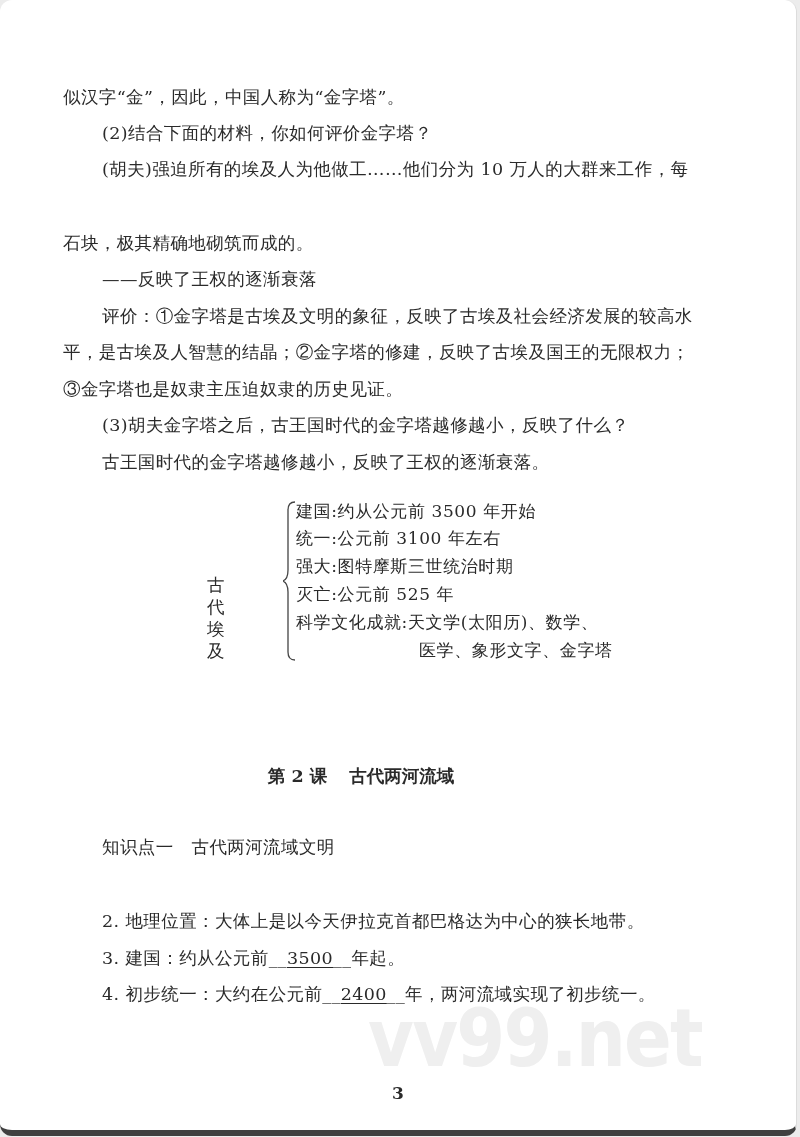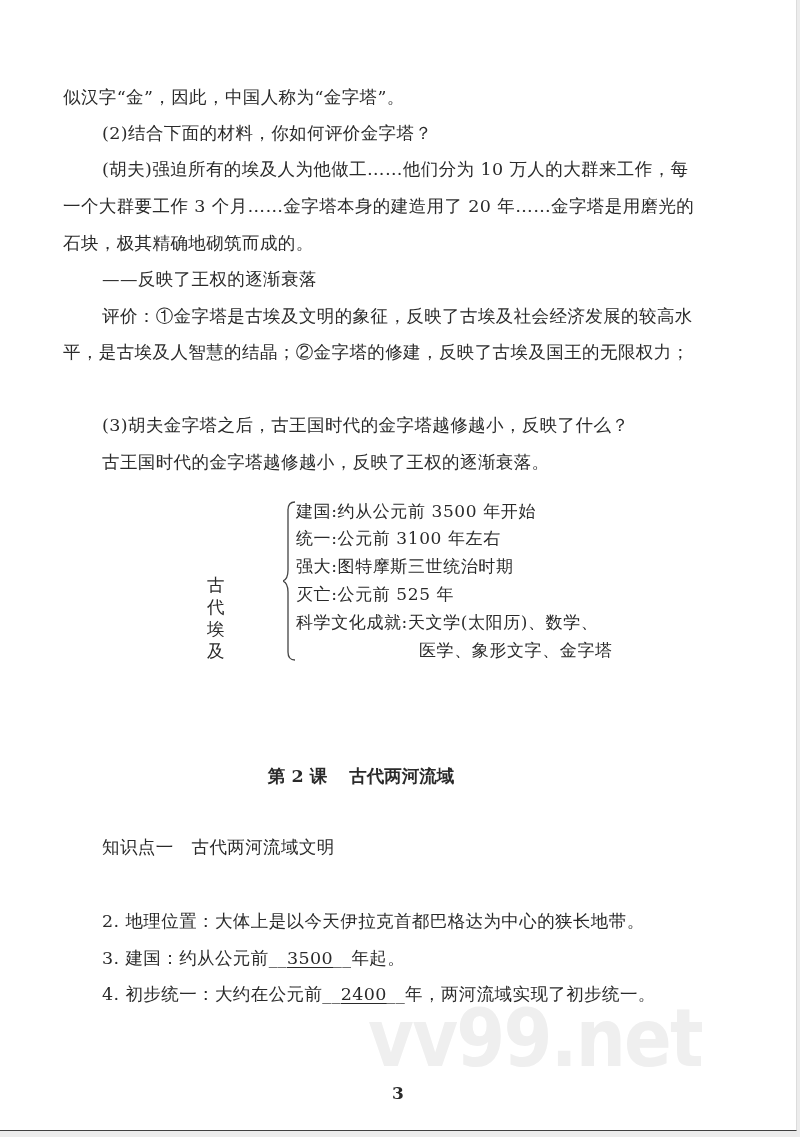"似汉字“金”，因此，中国人称为“金字塔”。" .page { border-bottom: 1px solid #404040 -> 6px solid #404040; border-radius: none -> 12px }
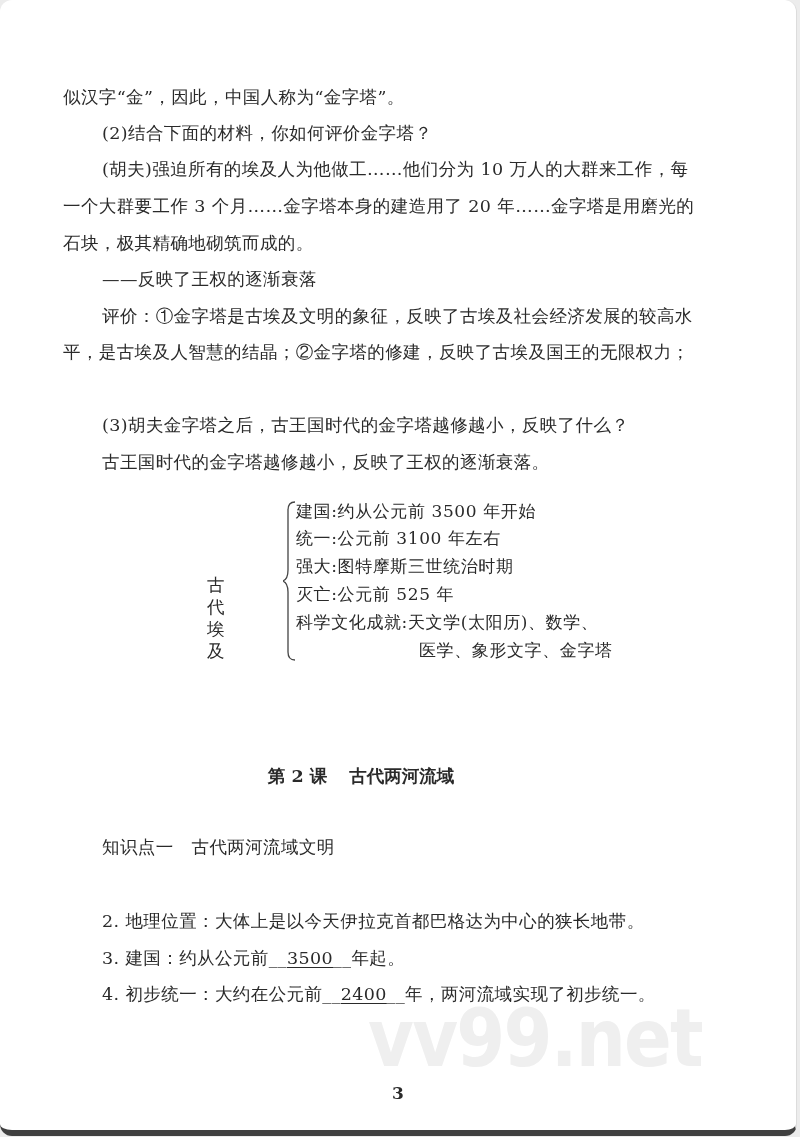"一个大群要工作 3 个月……金字塔本身的建造用了 20 年……金字塔是用磨光的" div.line { html: <div>一个大群要工作 3 个月……金字塔本身的建造用了 20 年……金字塔是用磨光的</div> -> none }
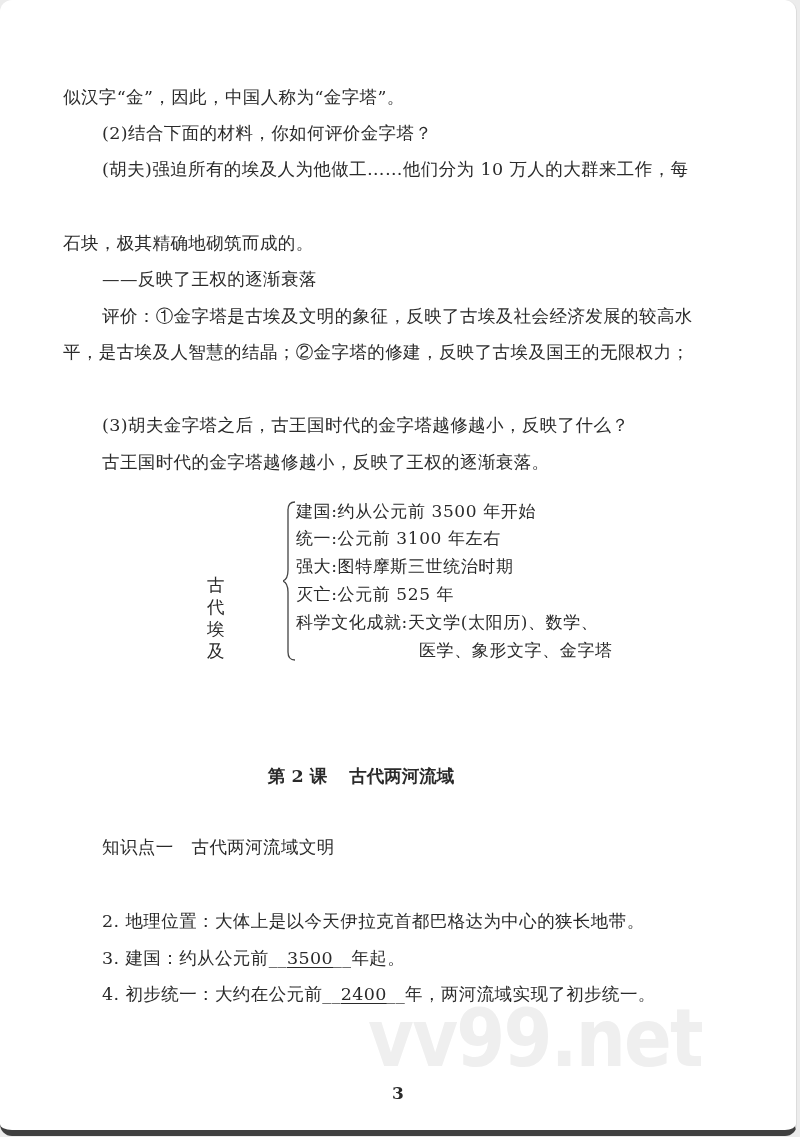"③金字塔也是奴隶主压迫奴隶的历史见证。" div.line { html: none -> <div>③金字塔也是奴隶主压迫奴隶的历史见证。</div> }
